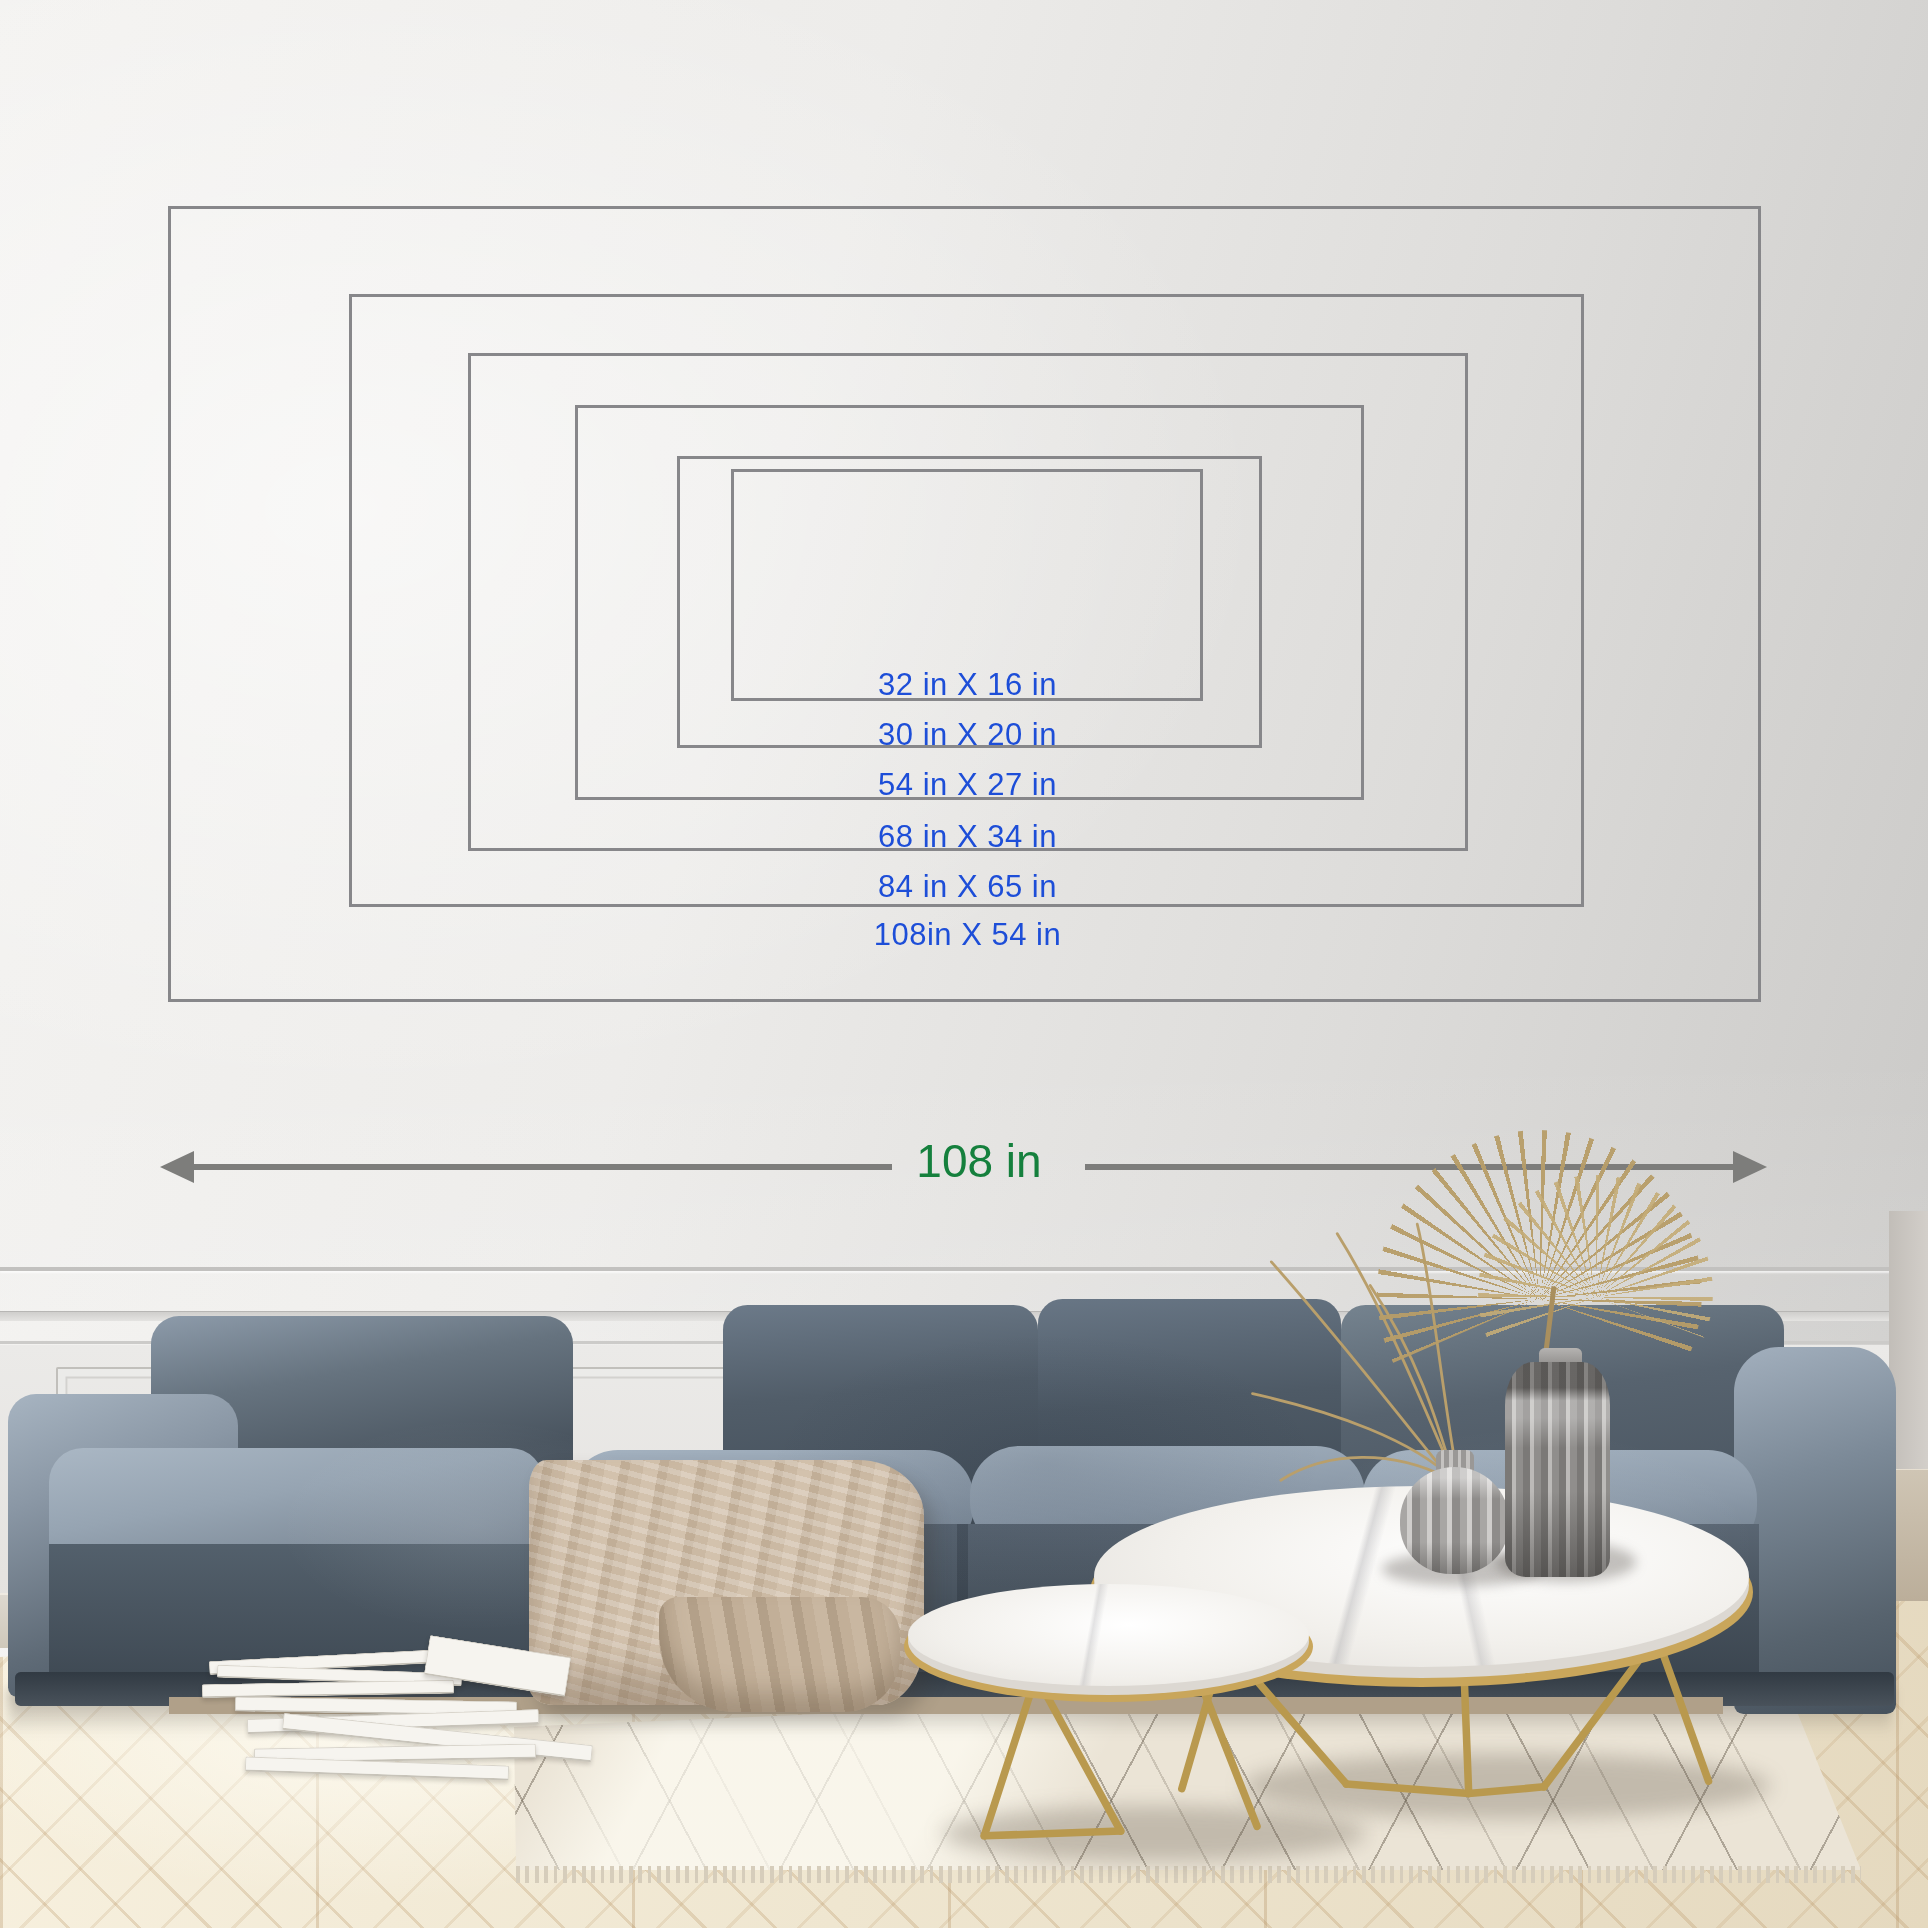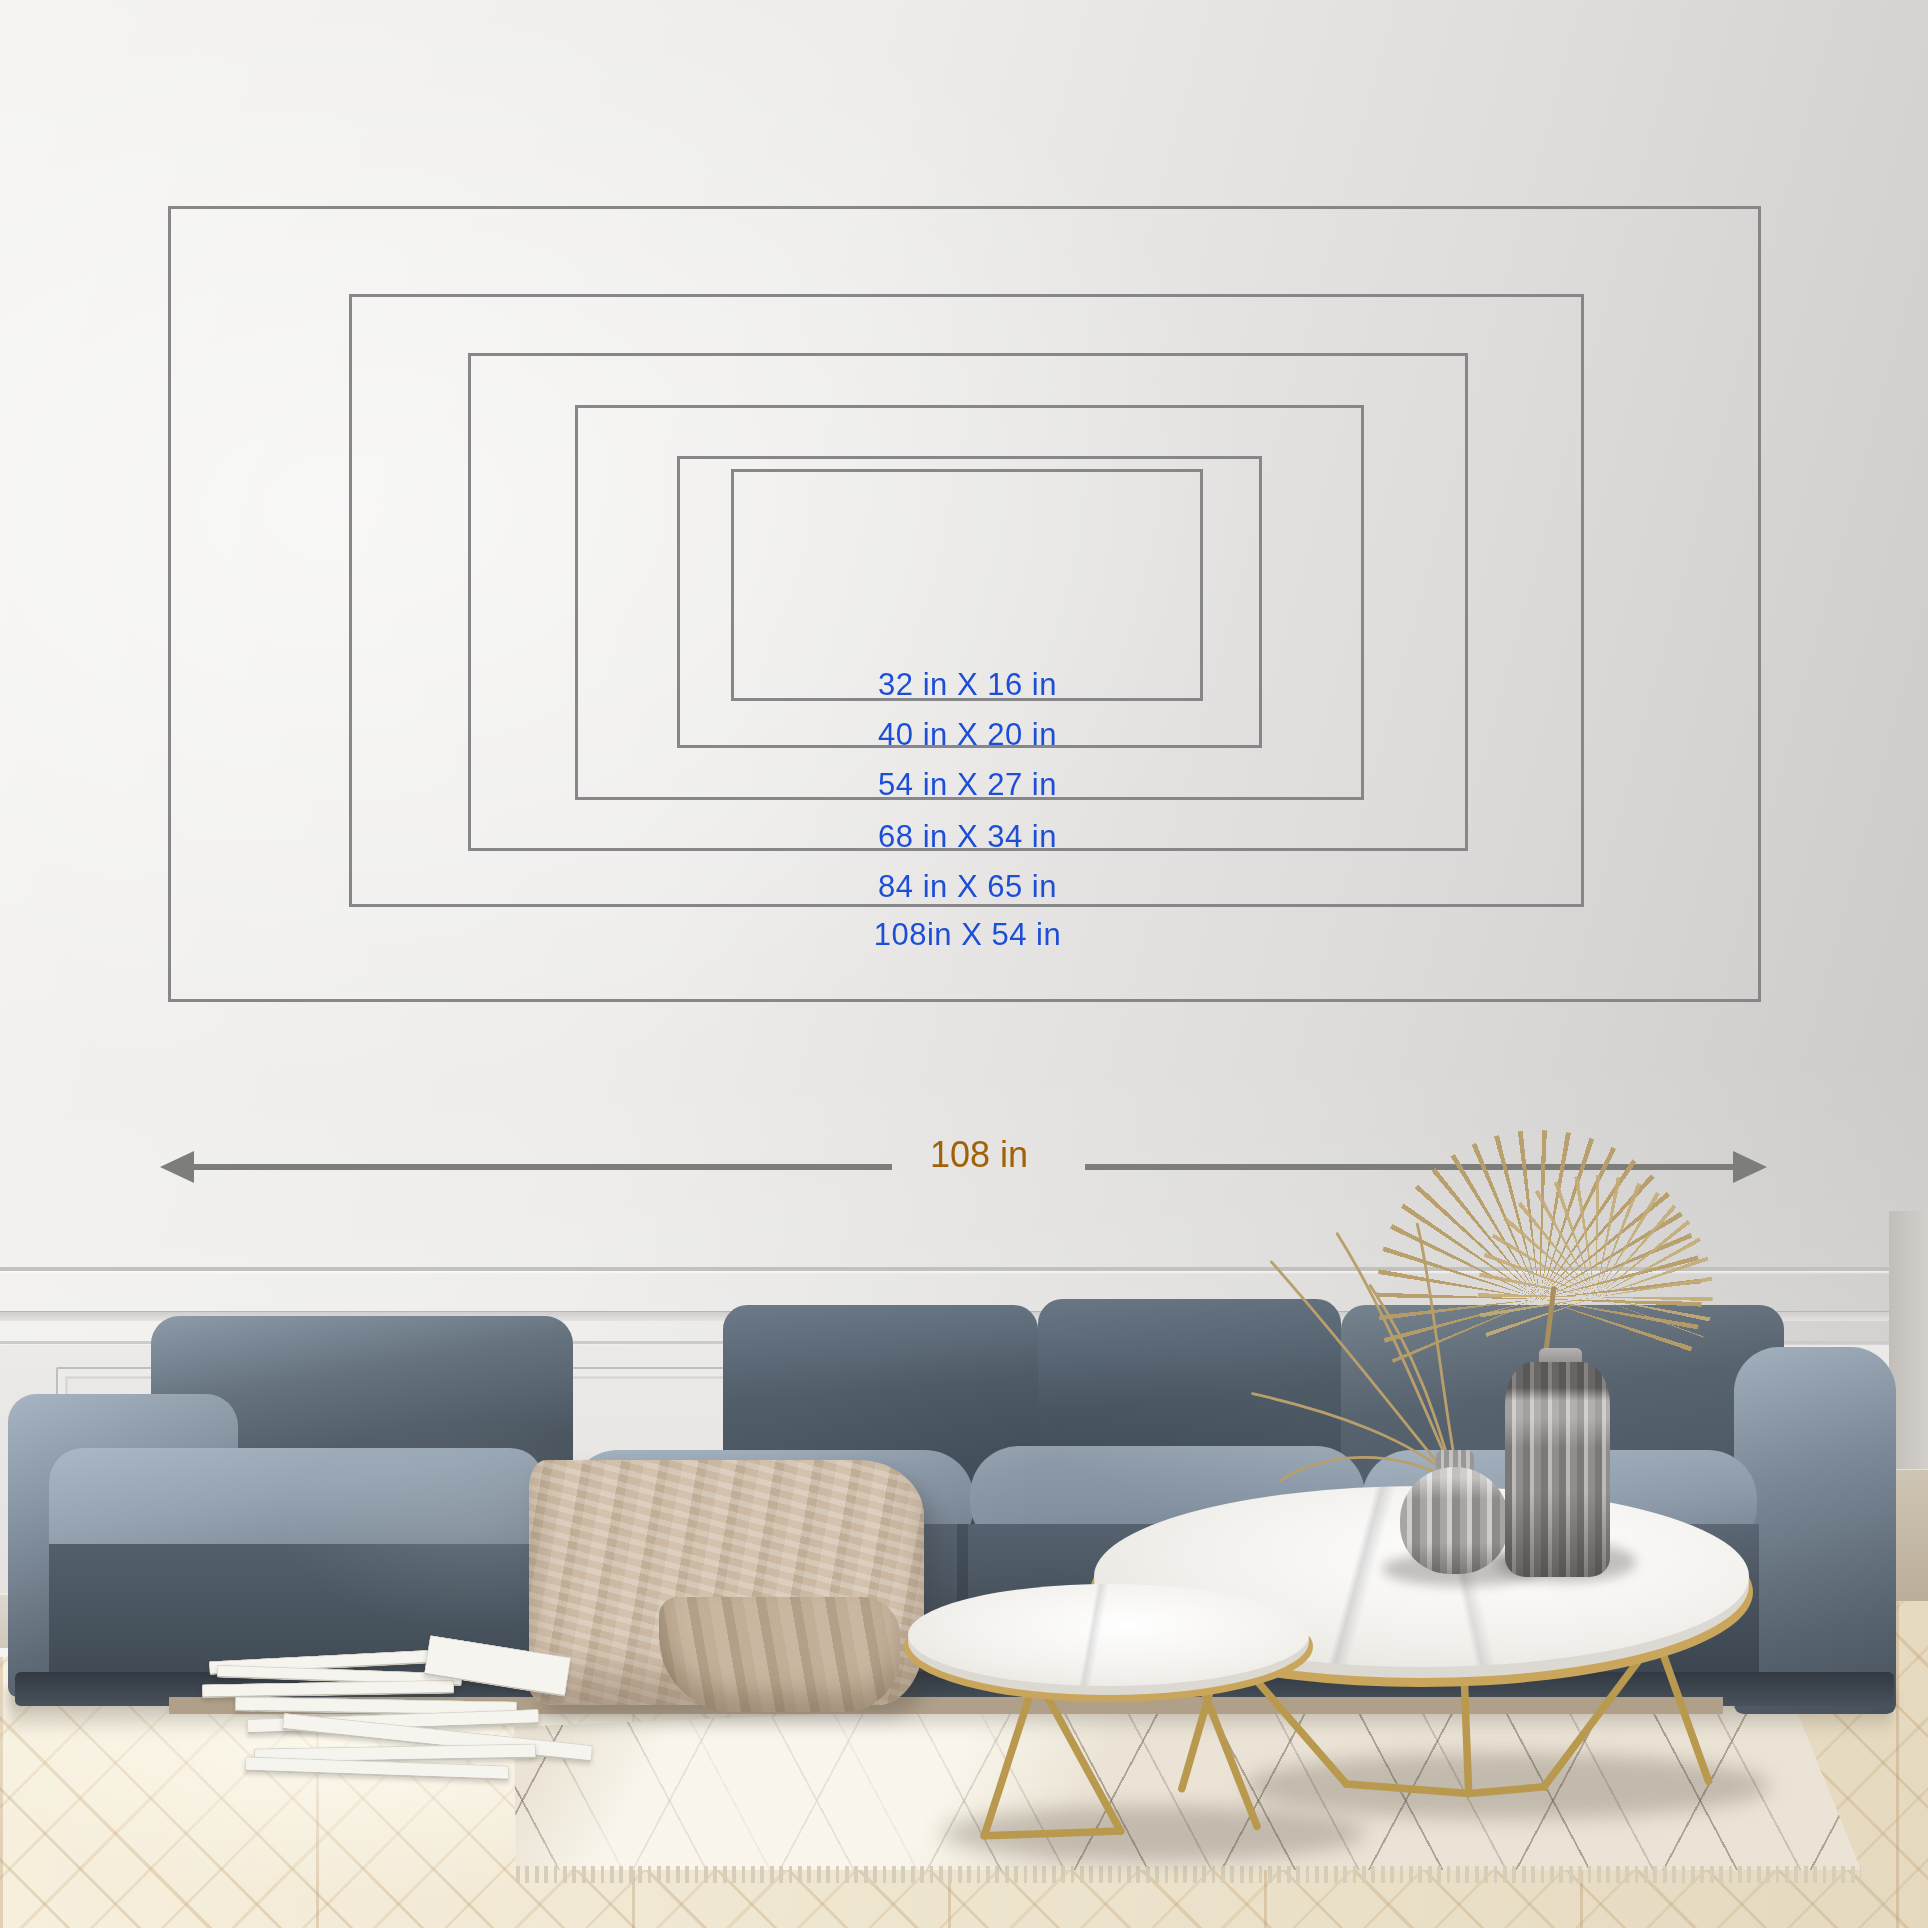"40 in X 20 in" div.size-label { text: 40 -> 30 }
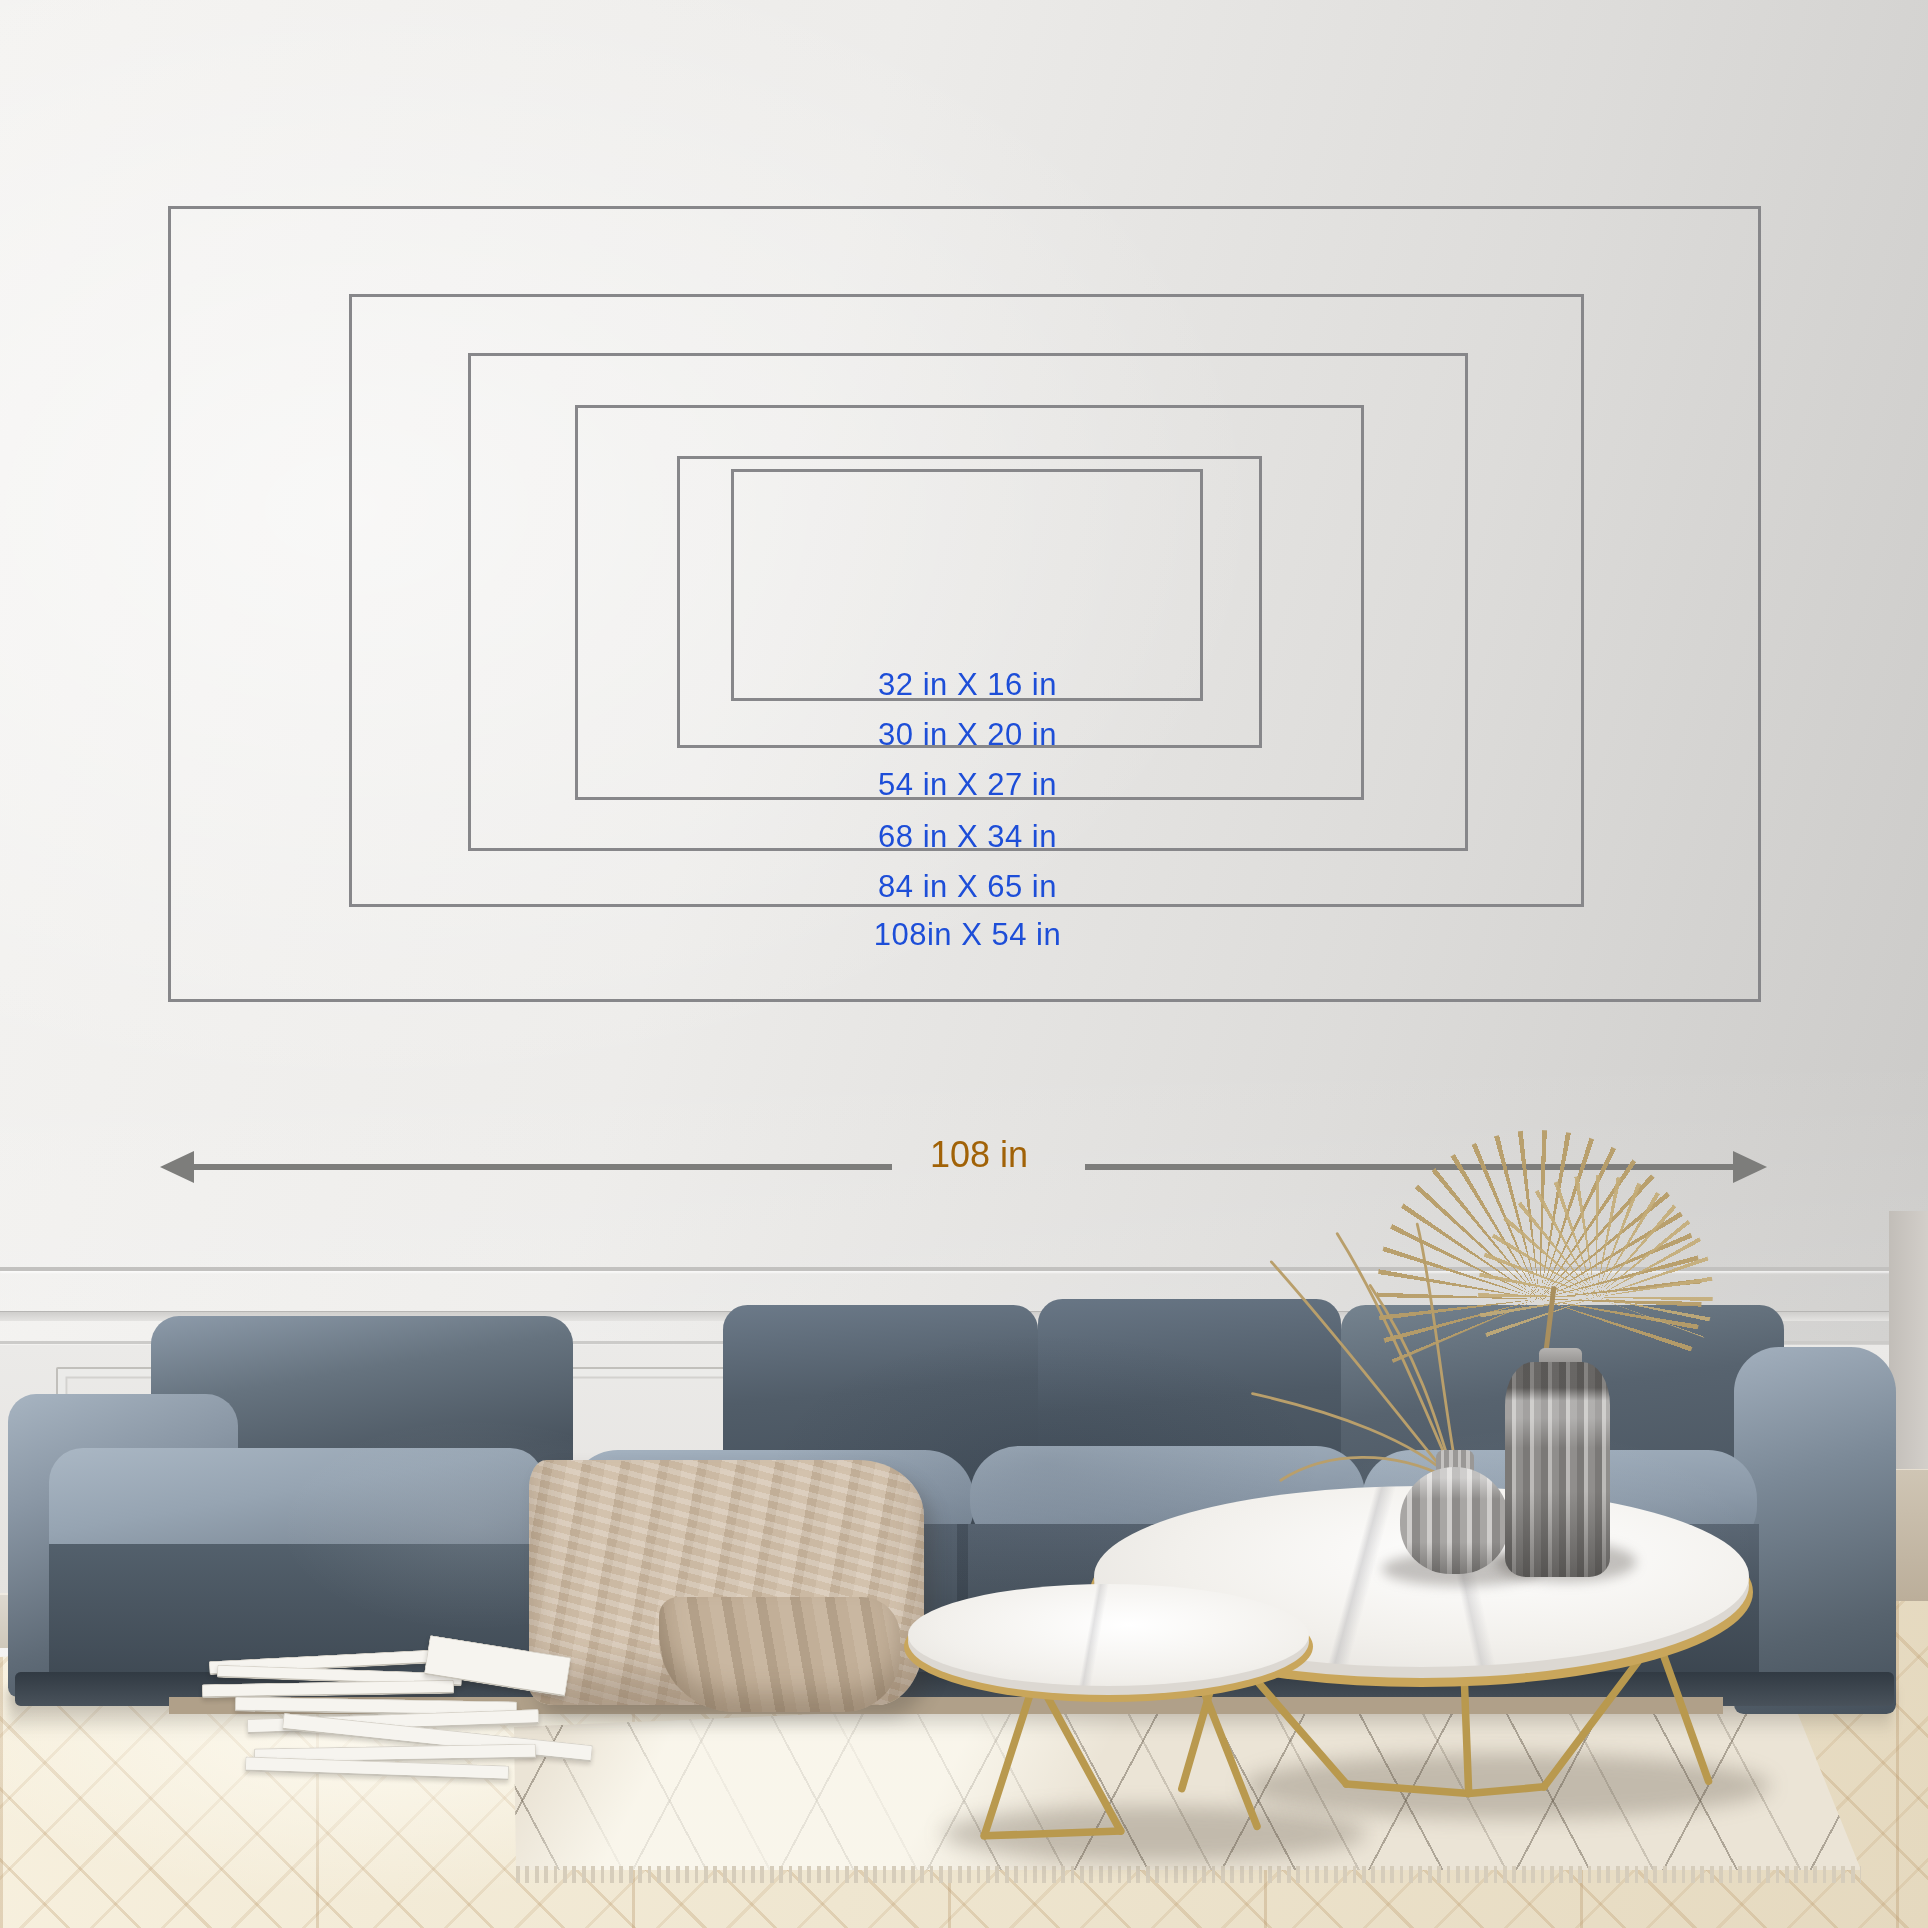"108 in" .arrow-label { color: #a16207 -> #15803d; font-size: 36px -> 46px }
